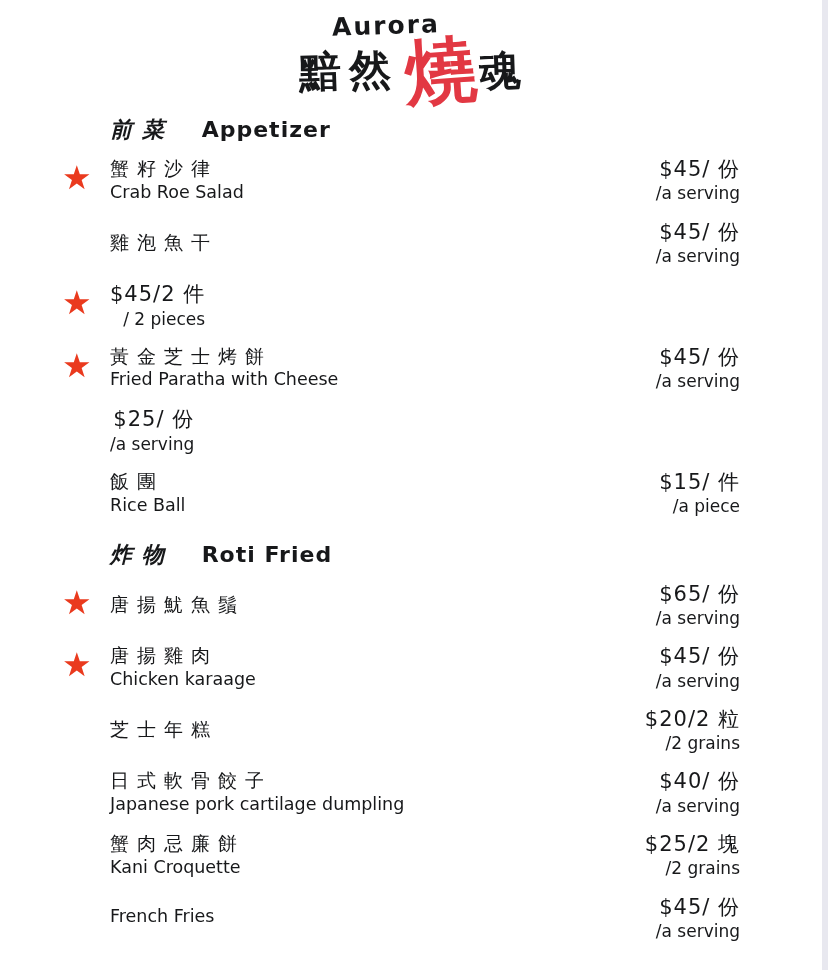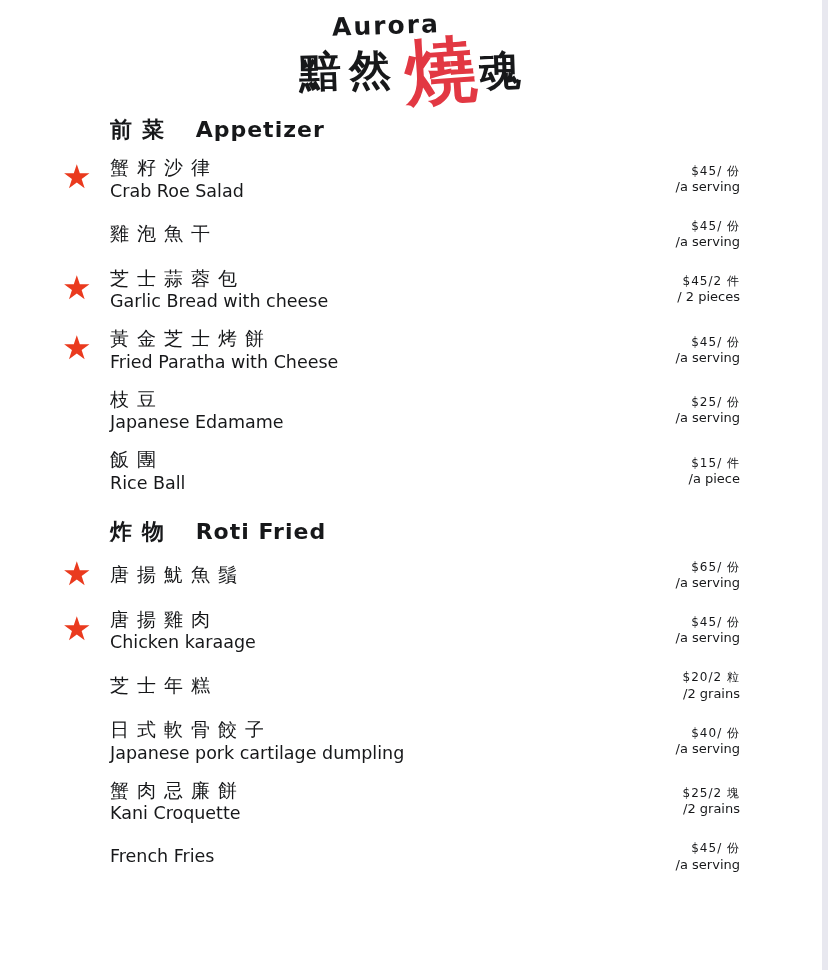"前菜" .section-title .t-zh { font-style: none -> italic }
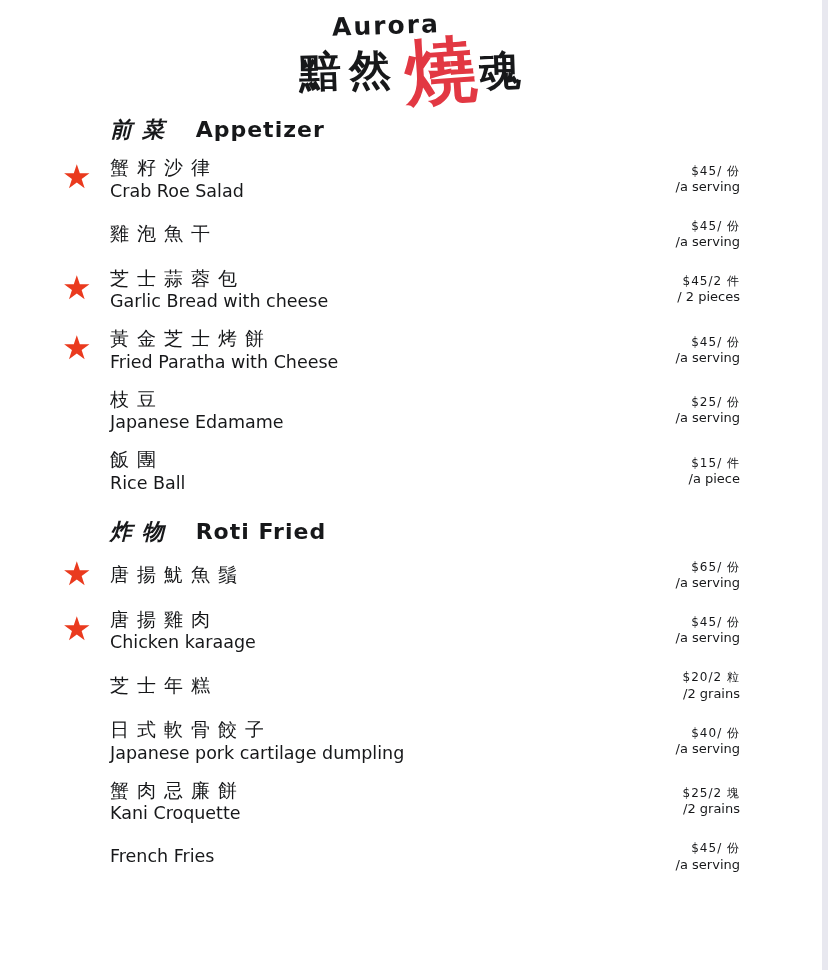"Appetizer" .section-title .t-en { margin-left: 14px -> 20px }
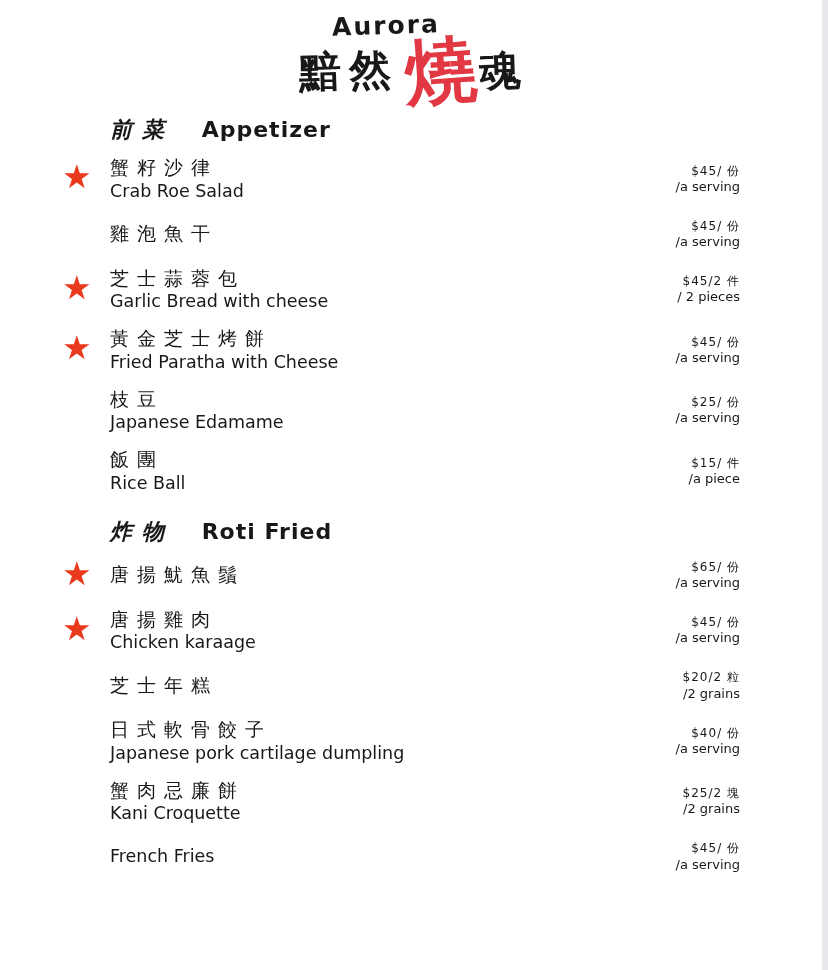"$45/ 份" .price-line { font-size: 12px -> 21px }
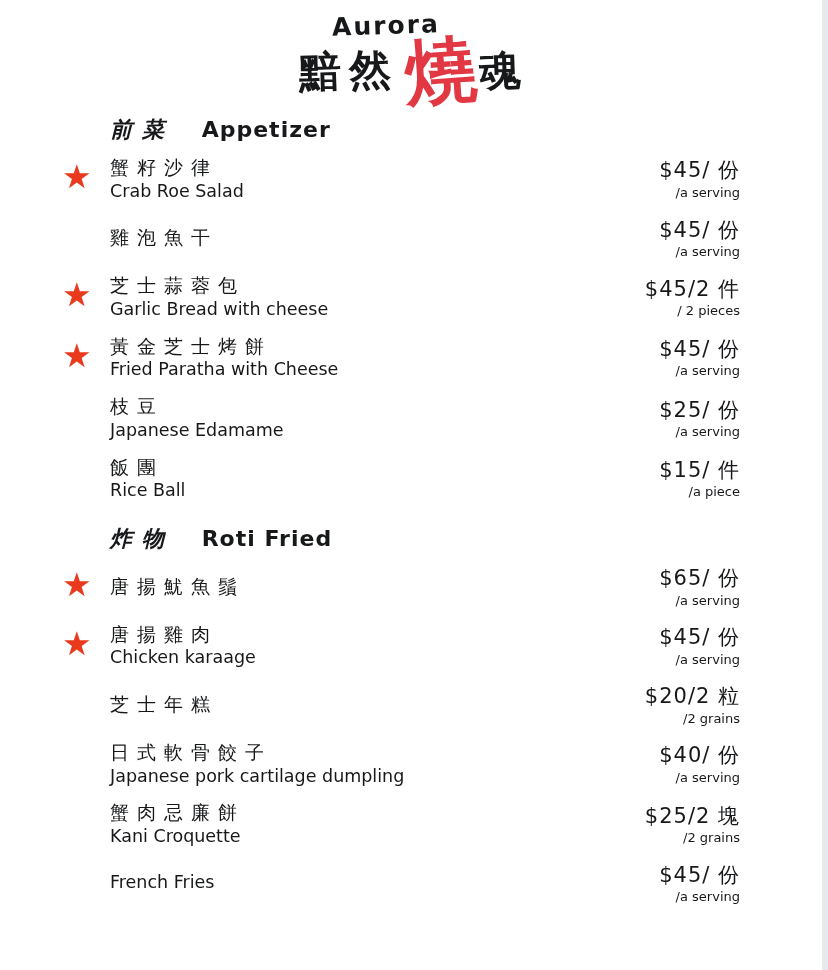"/a serving" .unit-line { font-size: 13px -> 17px }
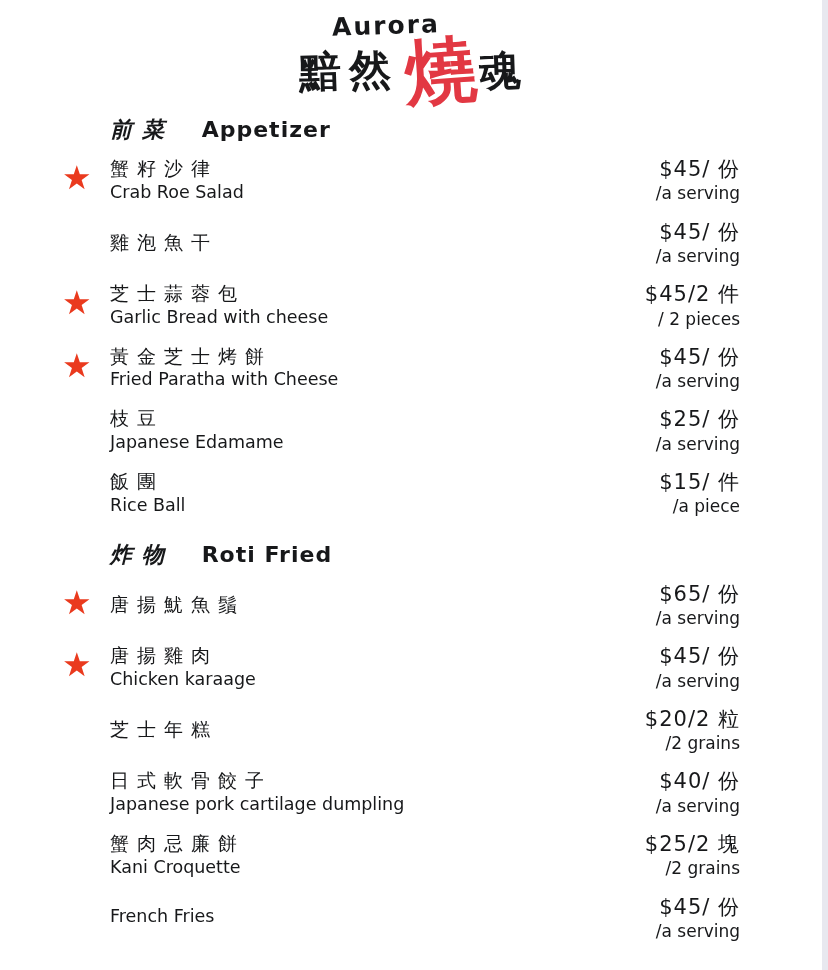"芝士蒜蓉包" span.names { html: <span> <span>芝士蒜蓉包</span> <span>Garlic Bread with cheese</span> </span> -> none }
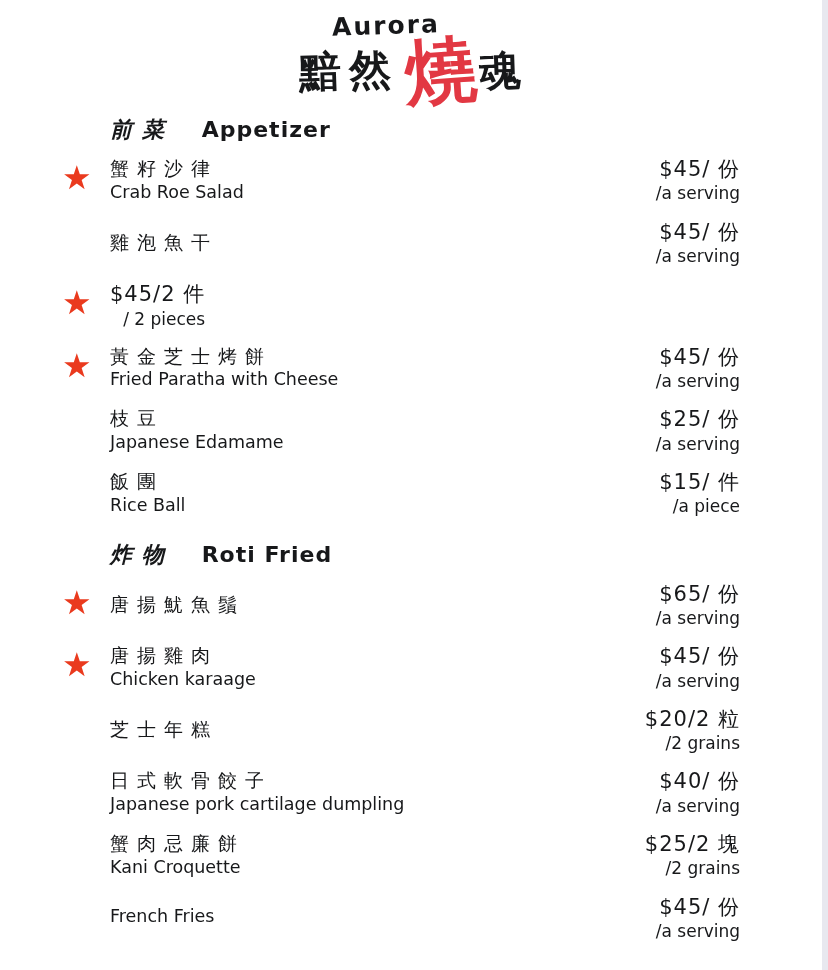"枝豆" span.names { html: <span> <span>枝豆</span> <span>Japanese Edamame</span> </span> -> none }
